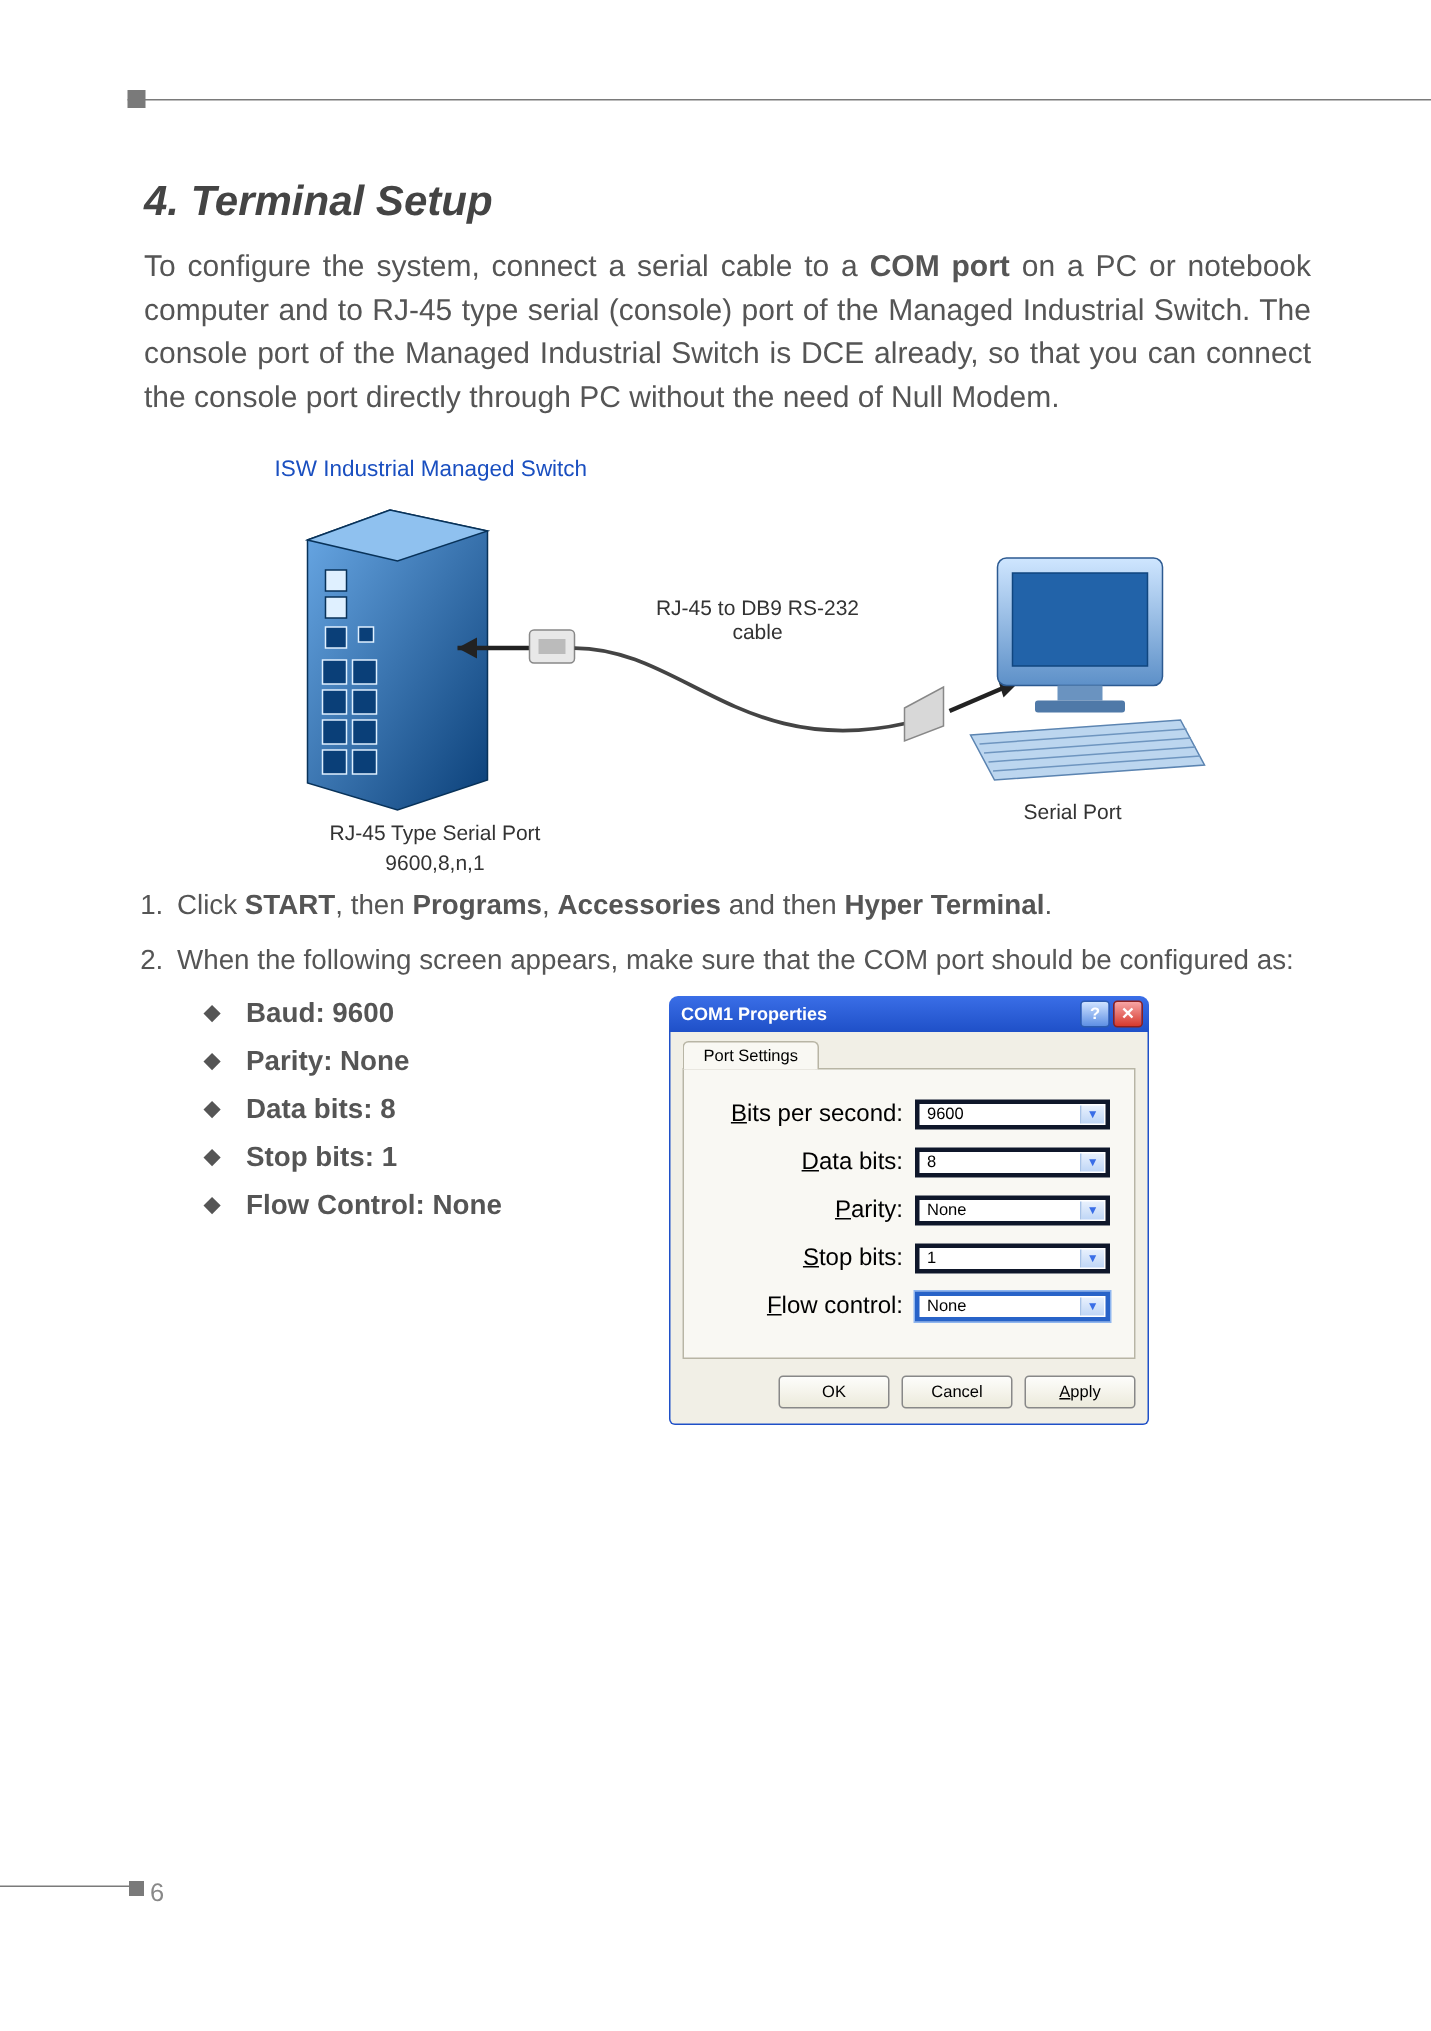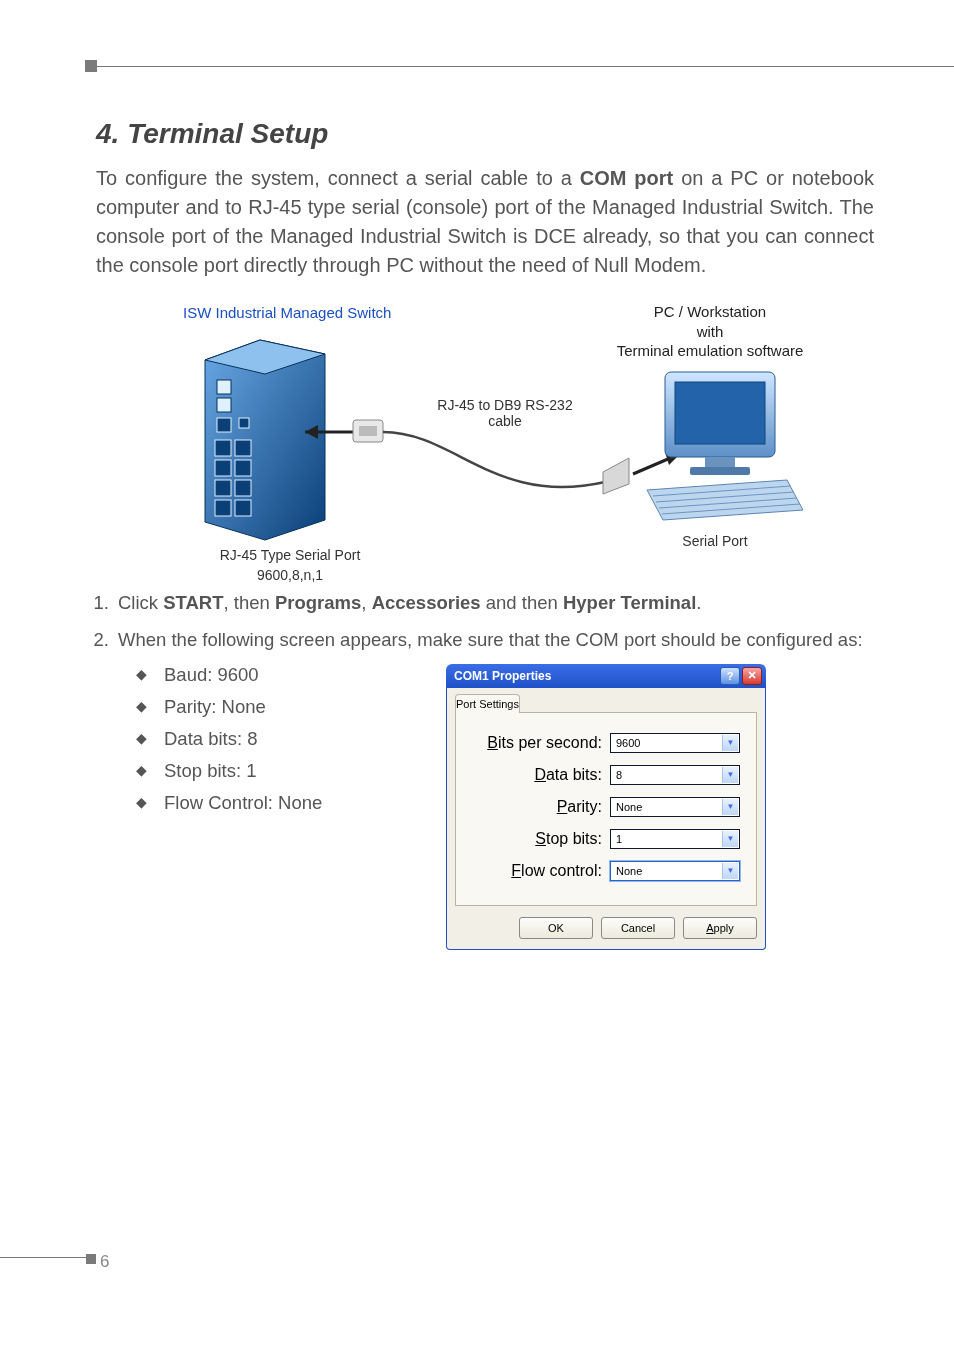"PC / Workstation" div.label-top { html: <div> <div>PC / Workstation</div> <div>with</div> <div>Terminal emulation software</div> </div> -> none }
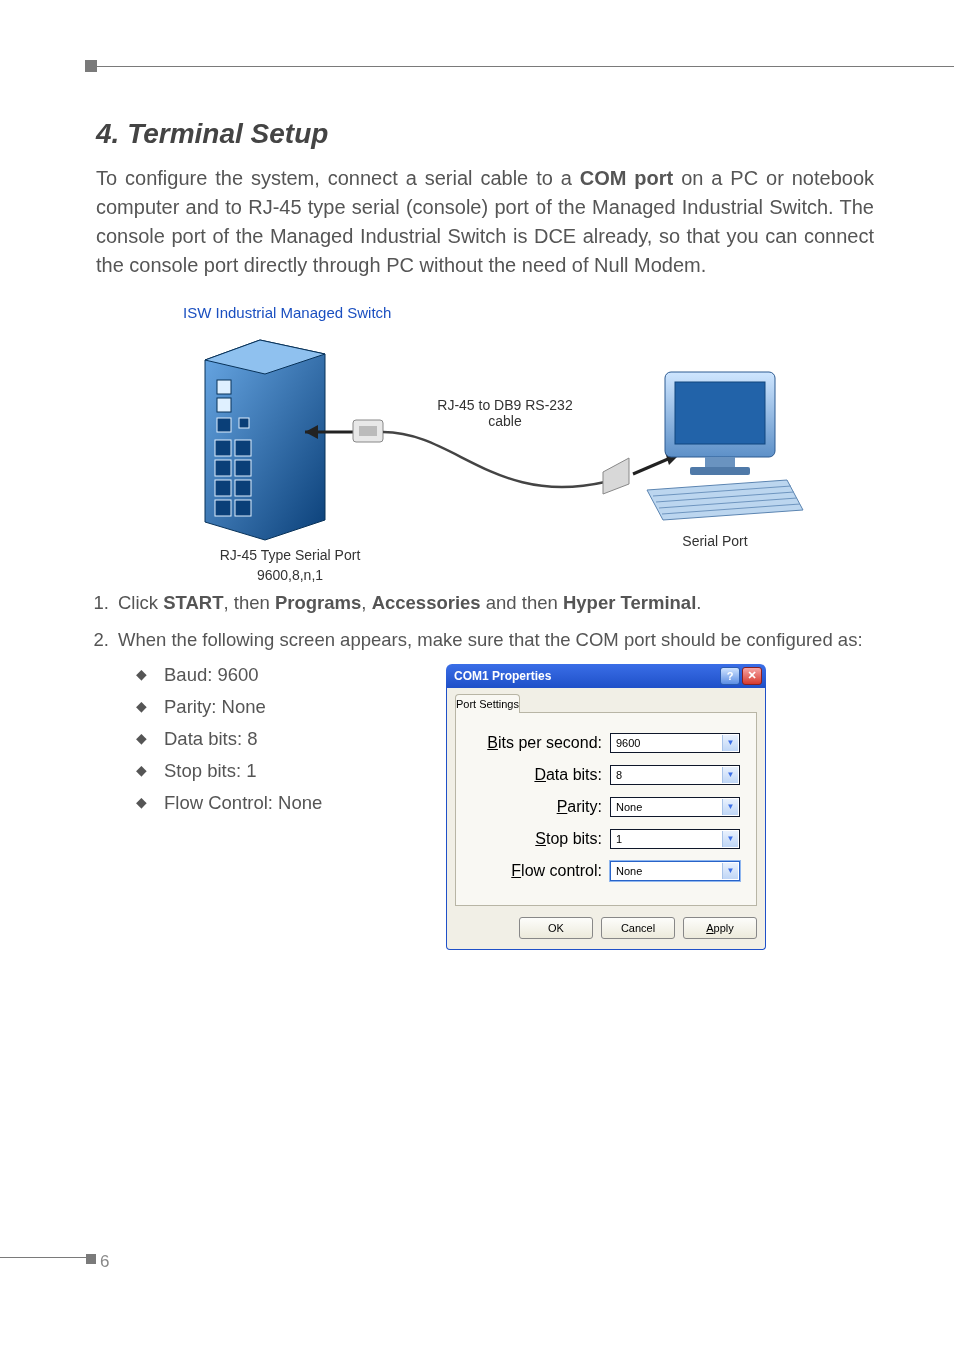"Baud: 9600" .bullet-col { font-weight: none -> bold }
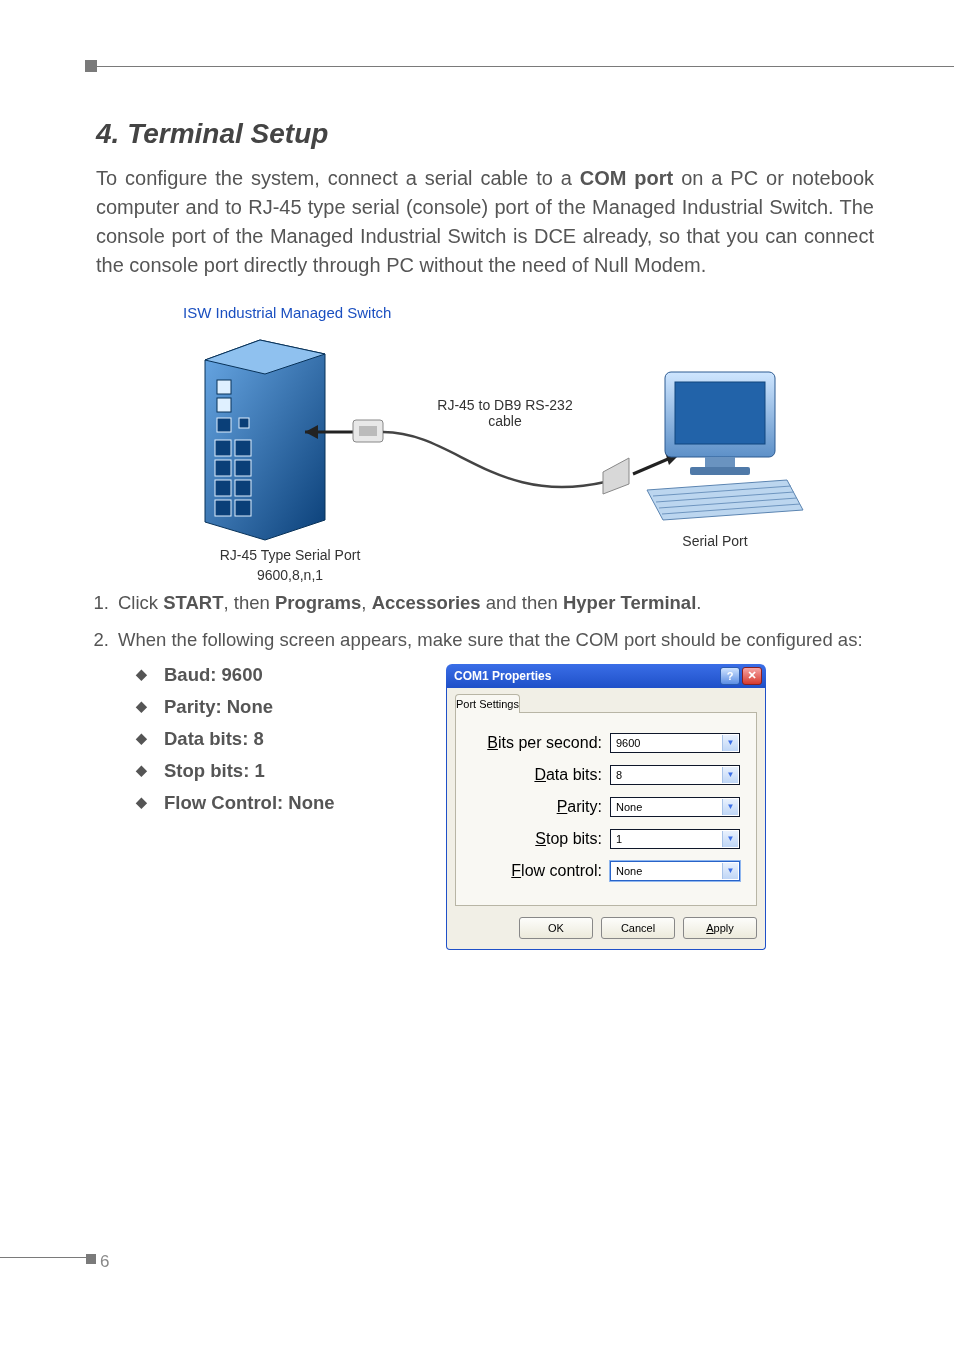"Port Settings" .tab { padding: 3px 0 -> 3px 13px }
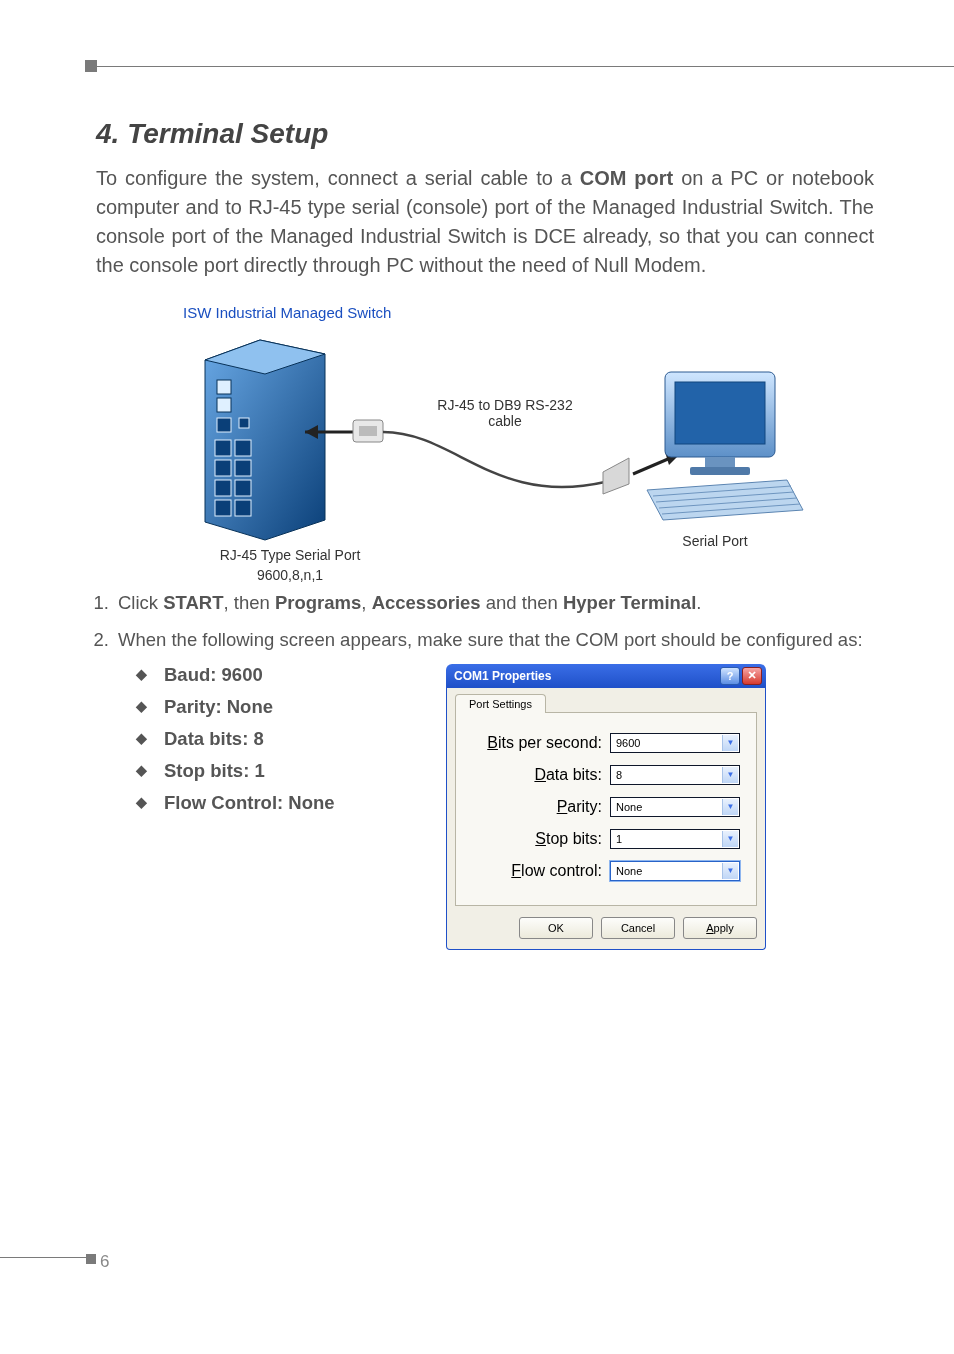"9600" .combo { border: 1px solid #0f172a -> 3px solid #0f172a }
